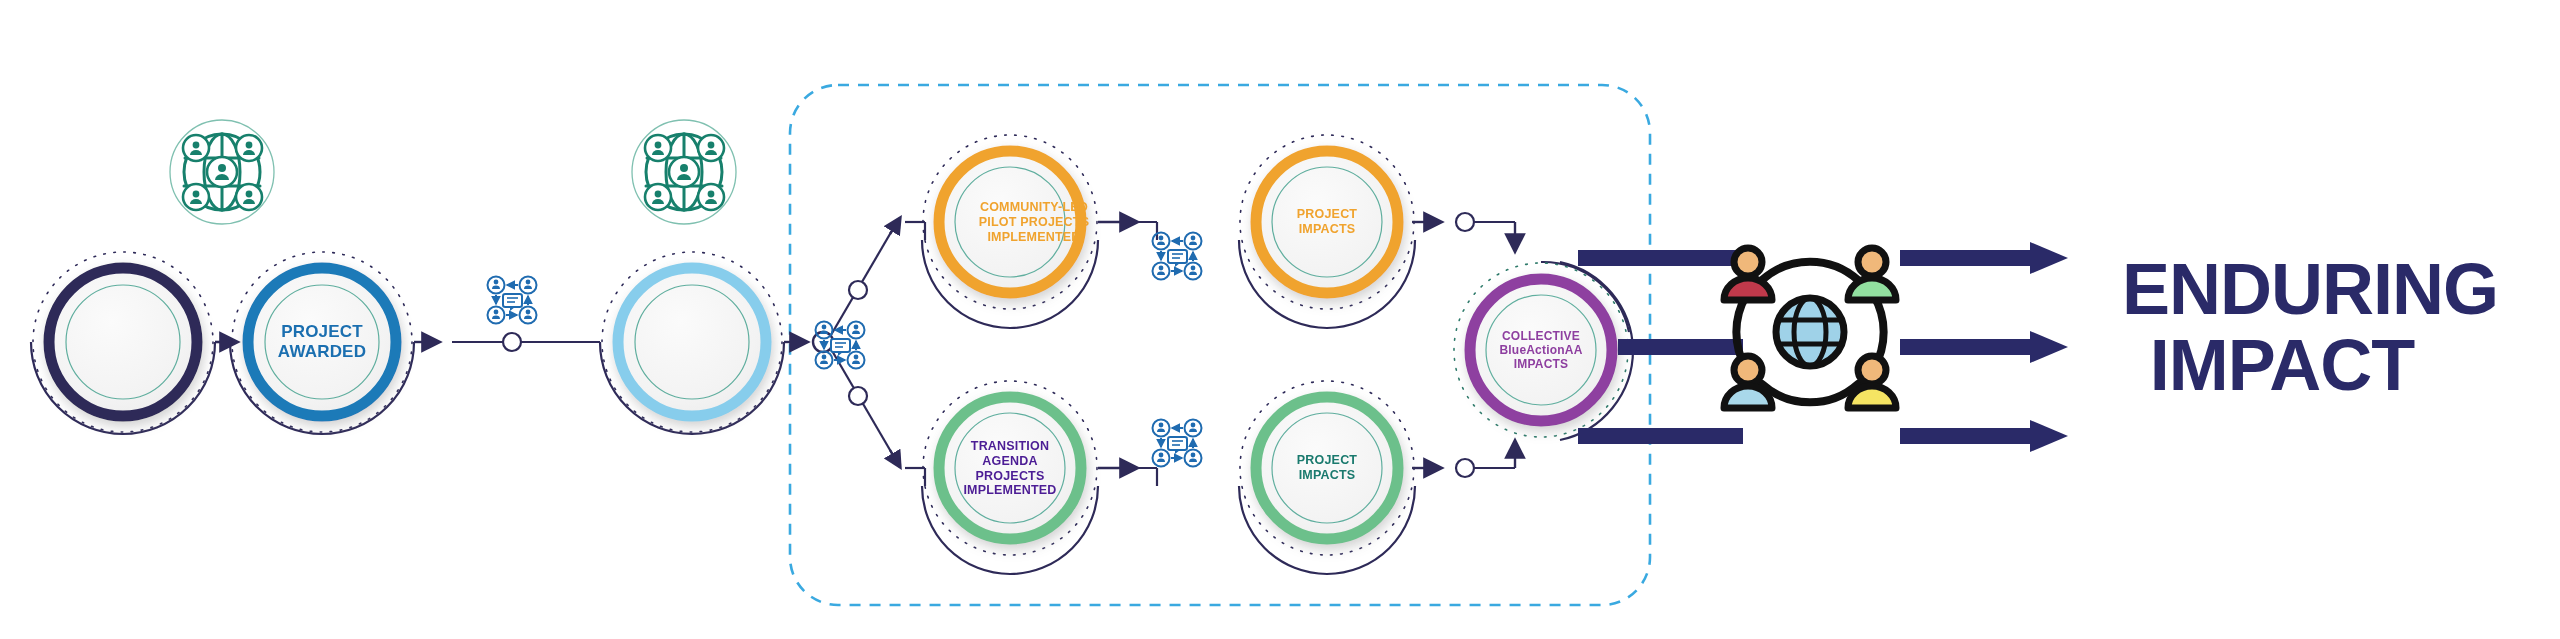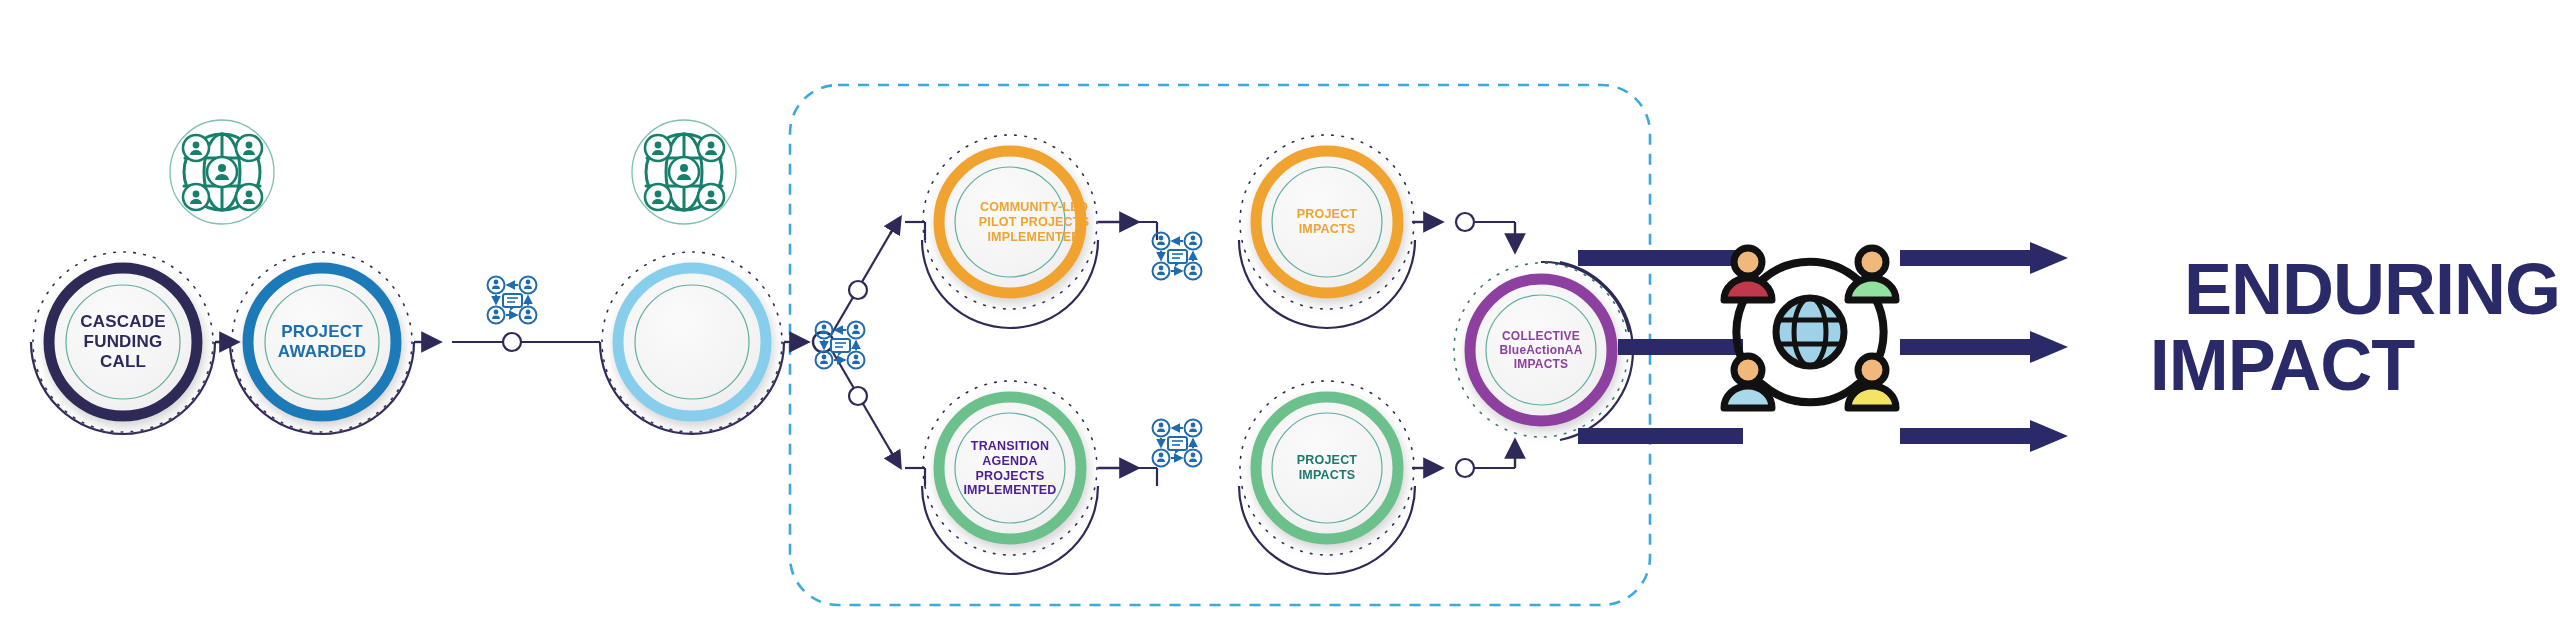"CASCADE" div.node-label { html: <div>CASCADE FUNDING CALL</div> -> none }
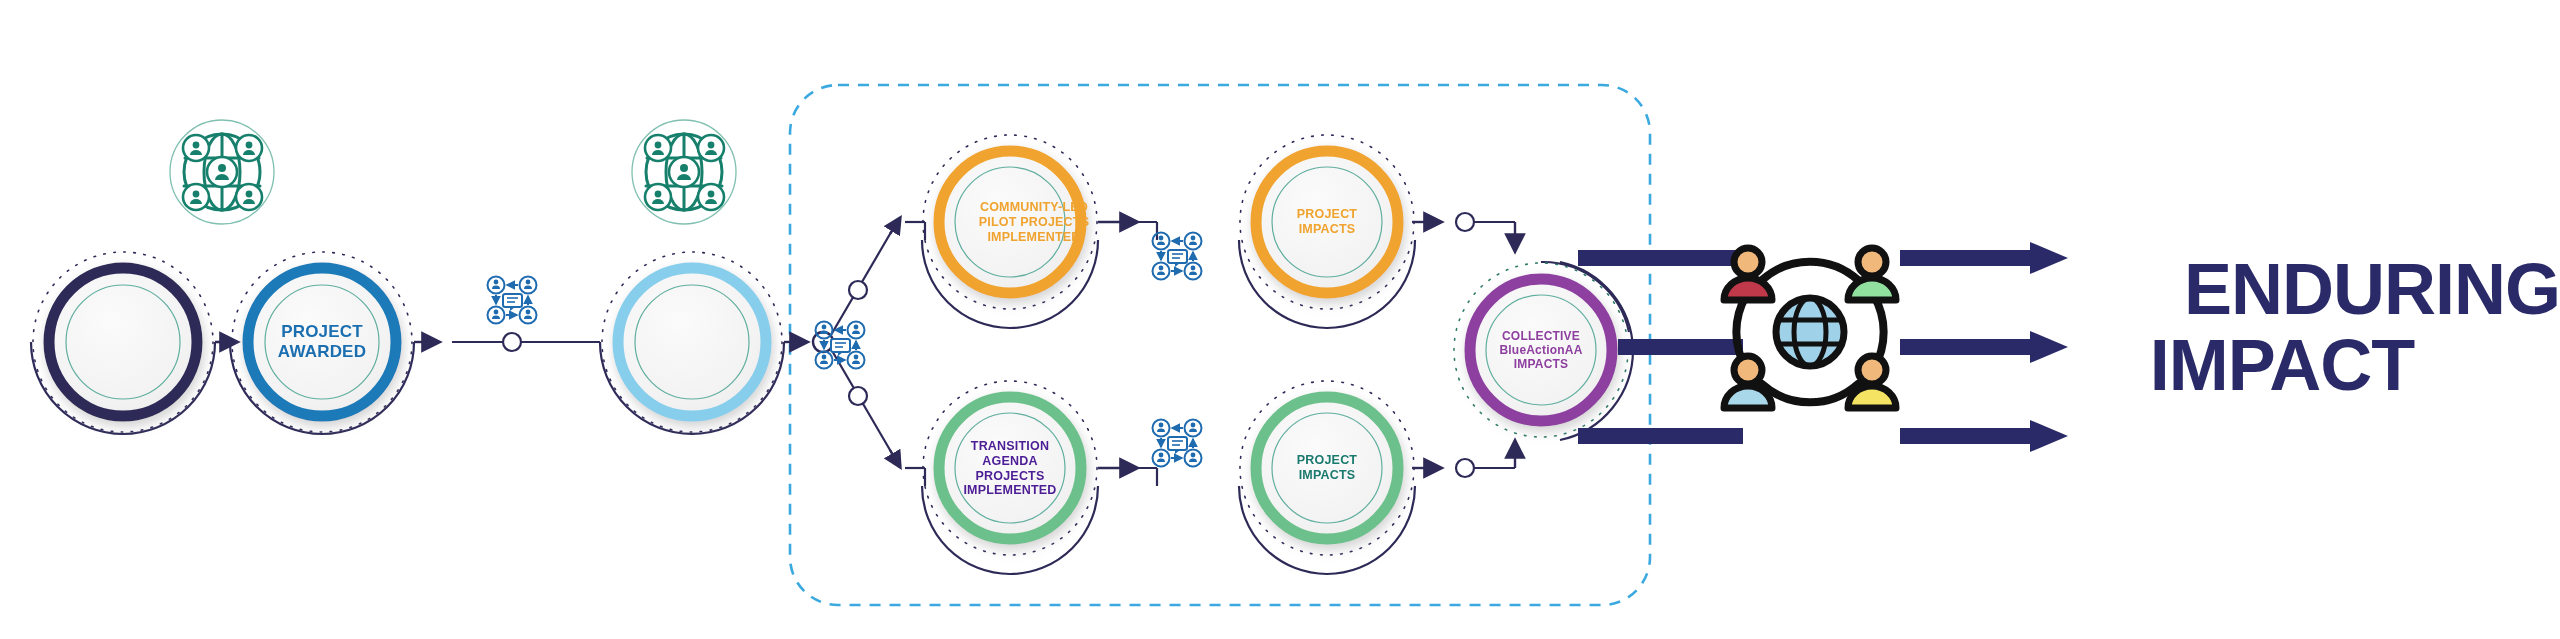"ENDURING" .enduring-line1 { text-align: right -> center }
